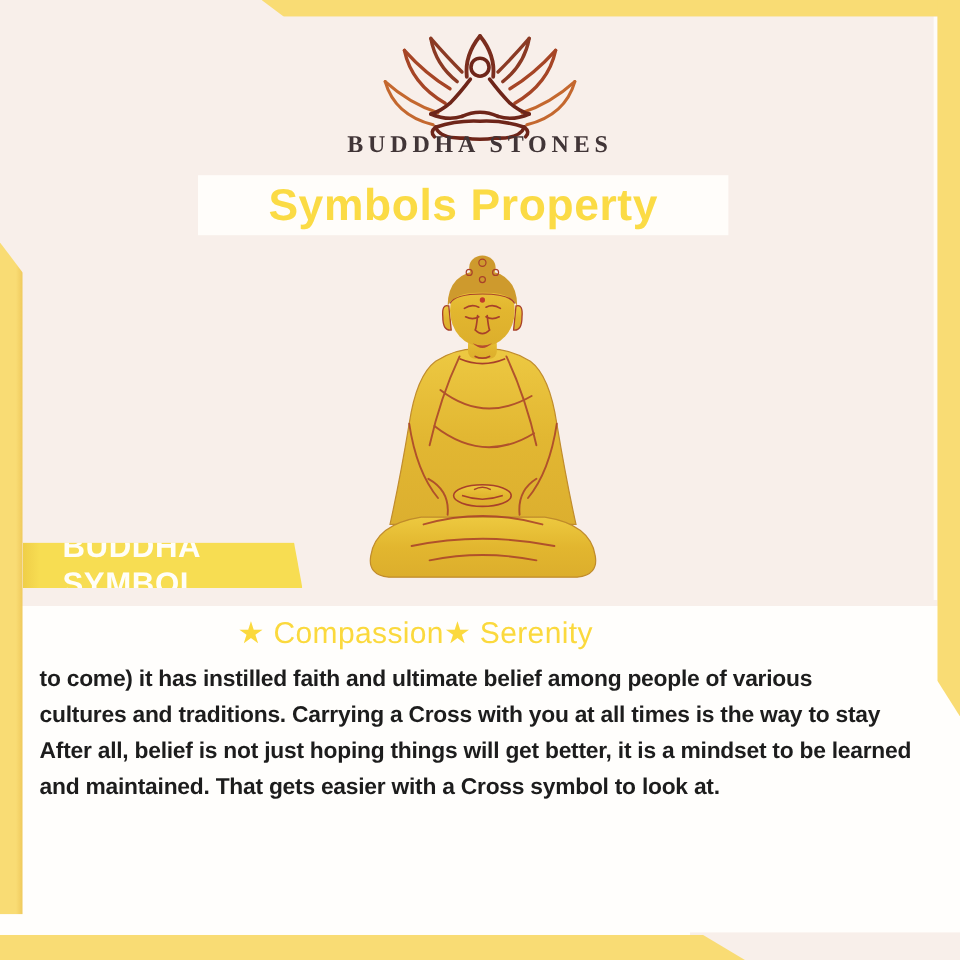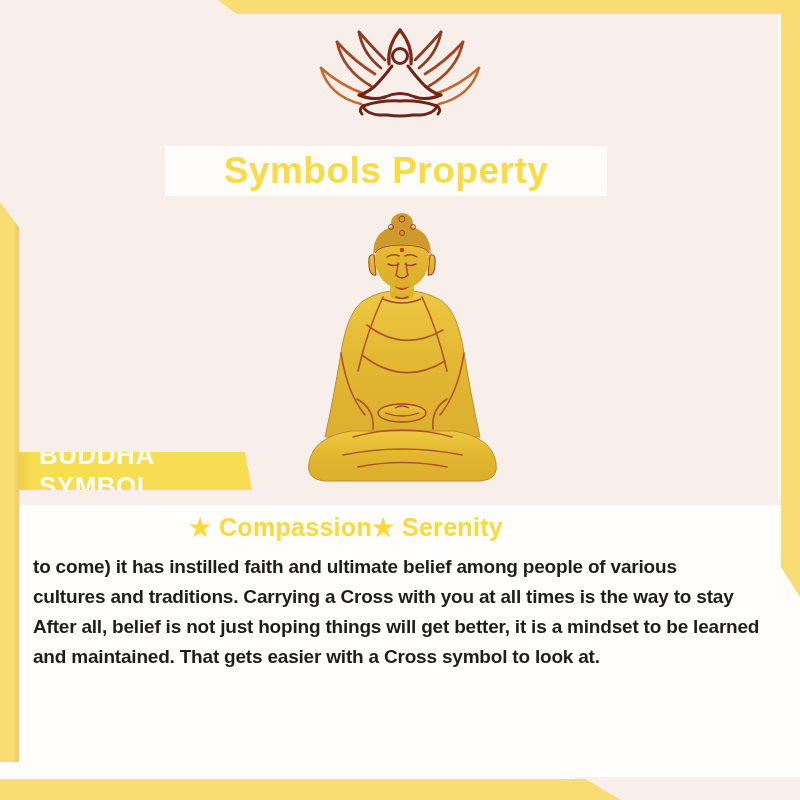"BUDDHA STONES" div.abs { html: none -> <div>BUDDHA STONES</div> }
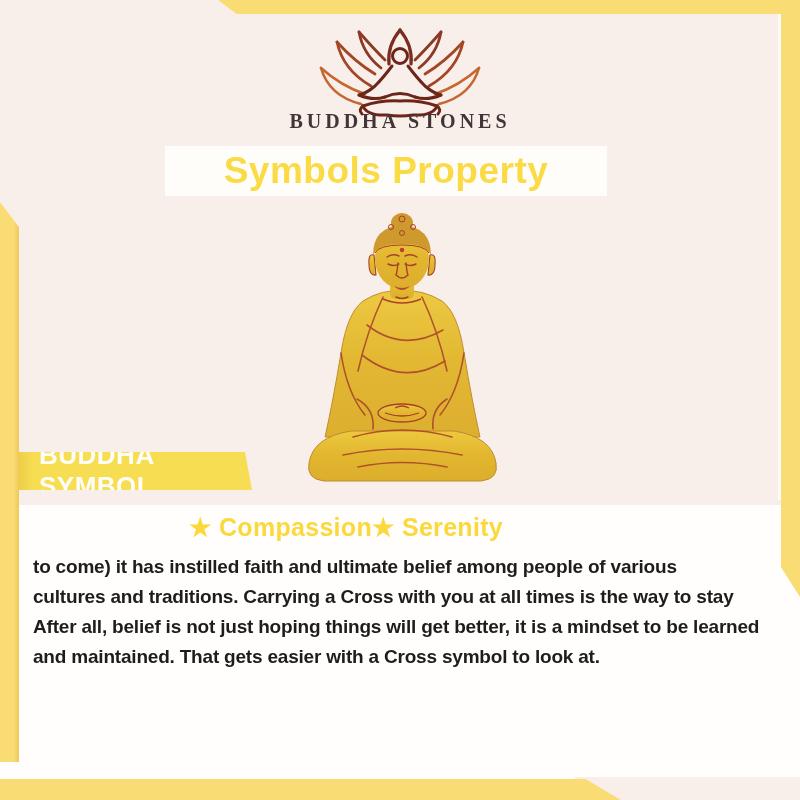"BUDDHA SYMBOL" .ribbon-text { padding-left: 20px -> 33px }
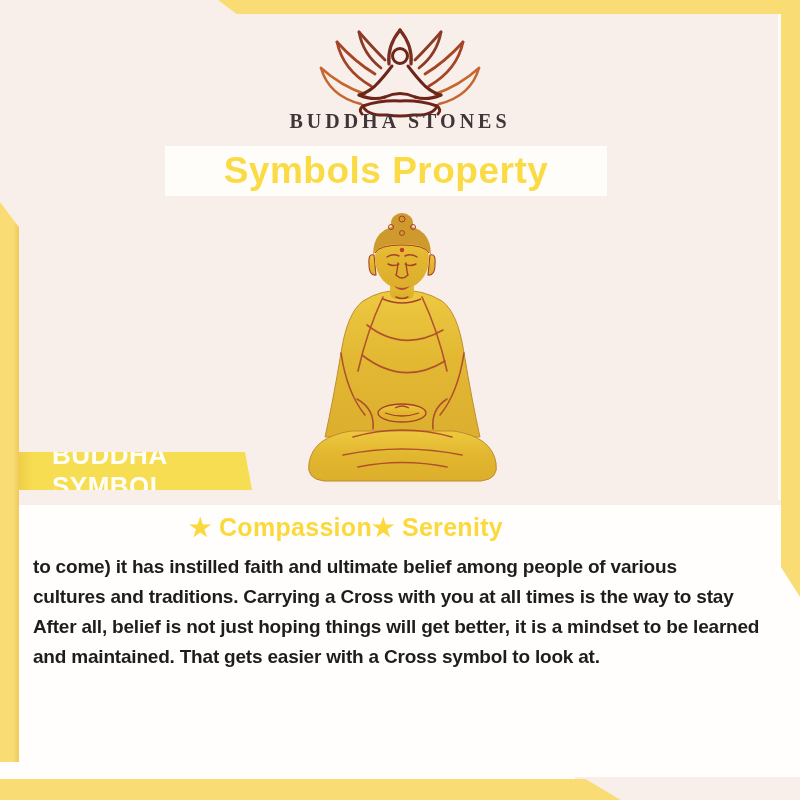"★ Compassion★ Serenity" .traits { font-weight: 700 -> 400 }
